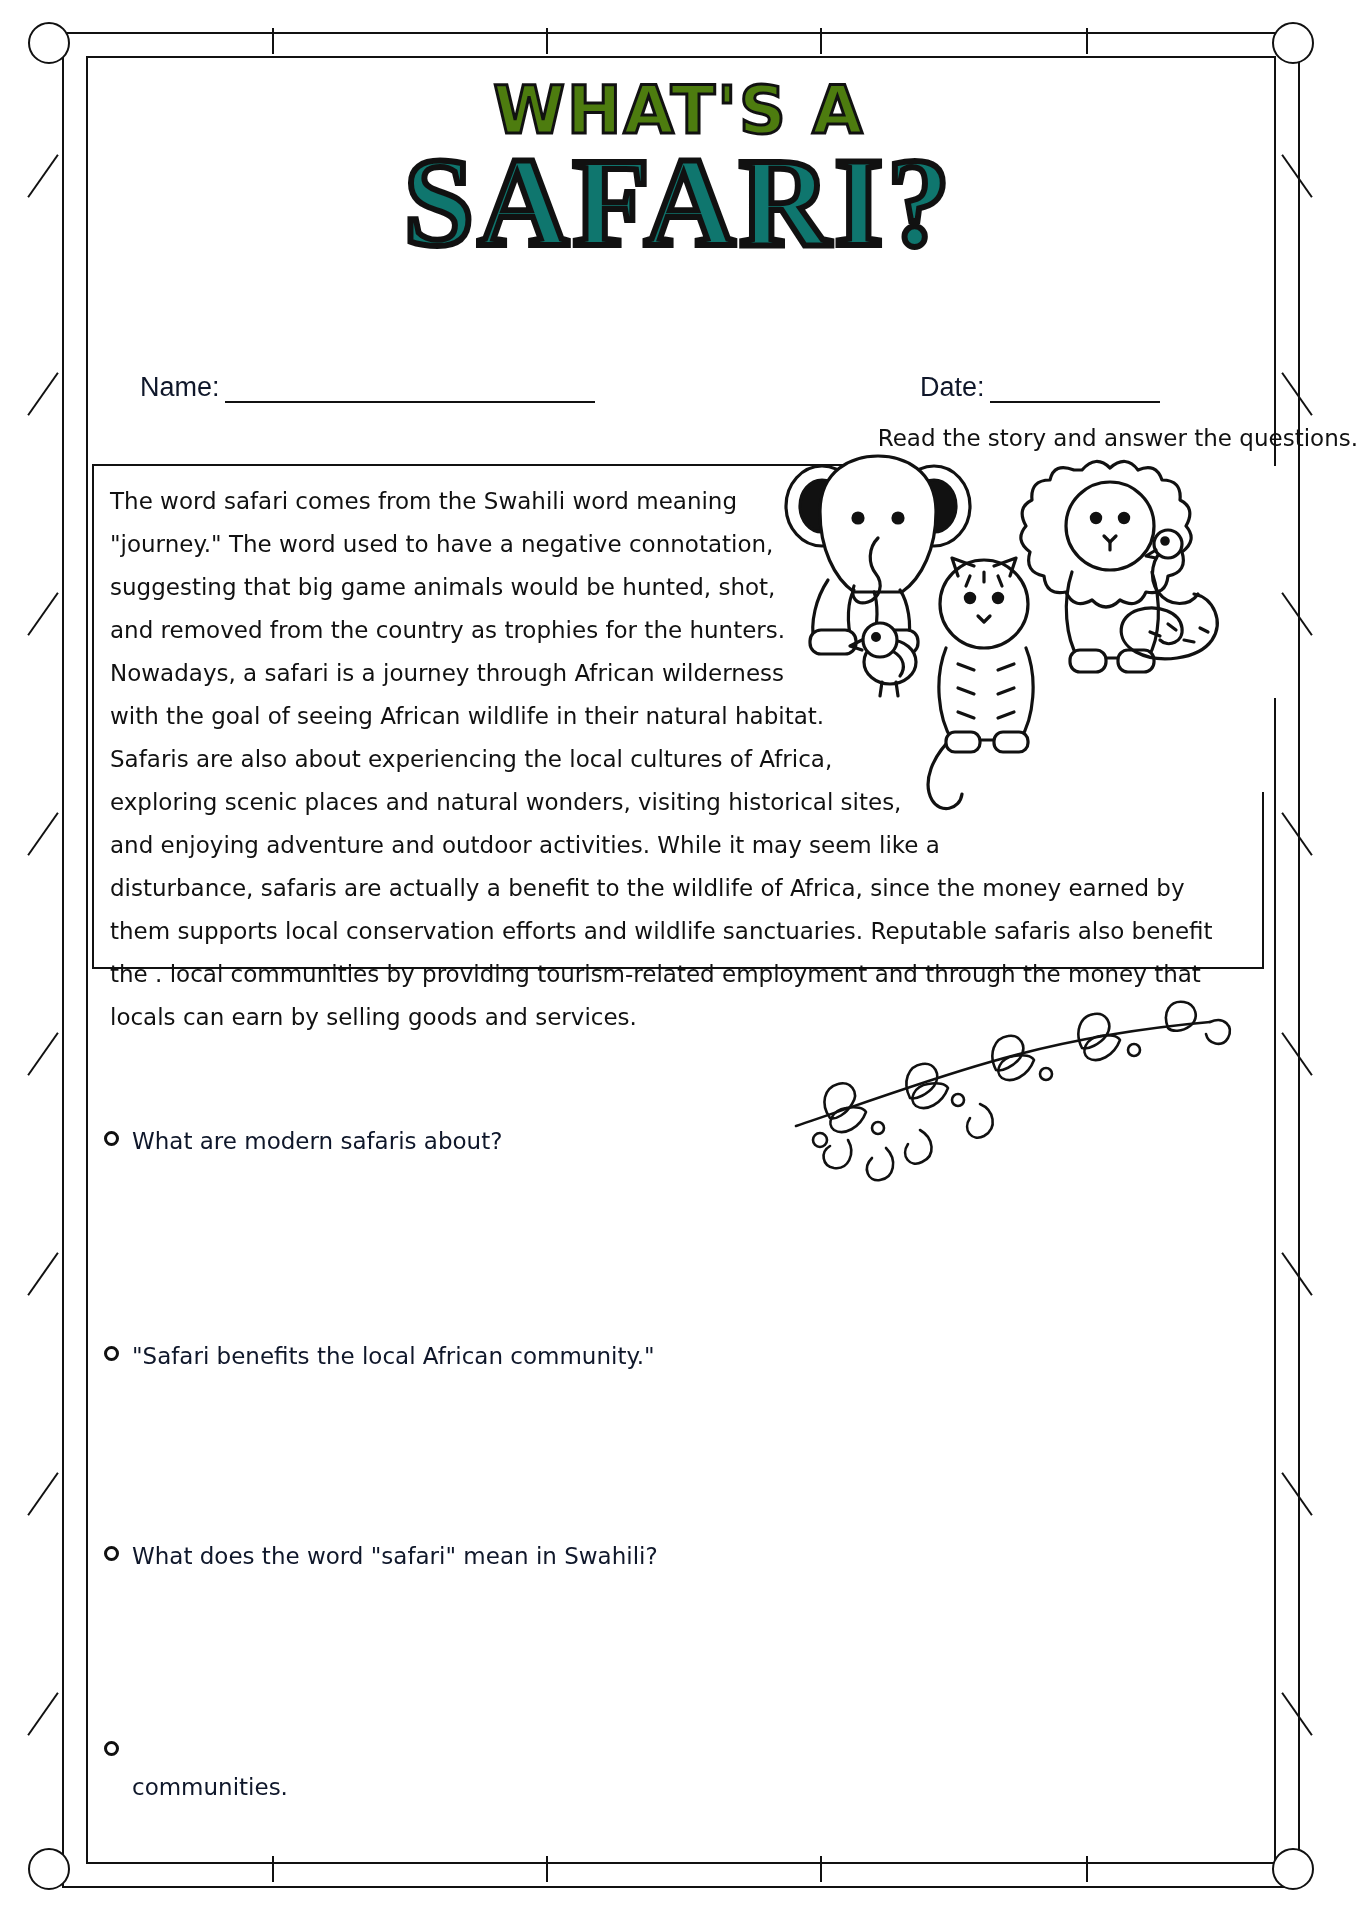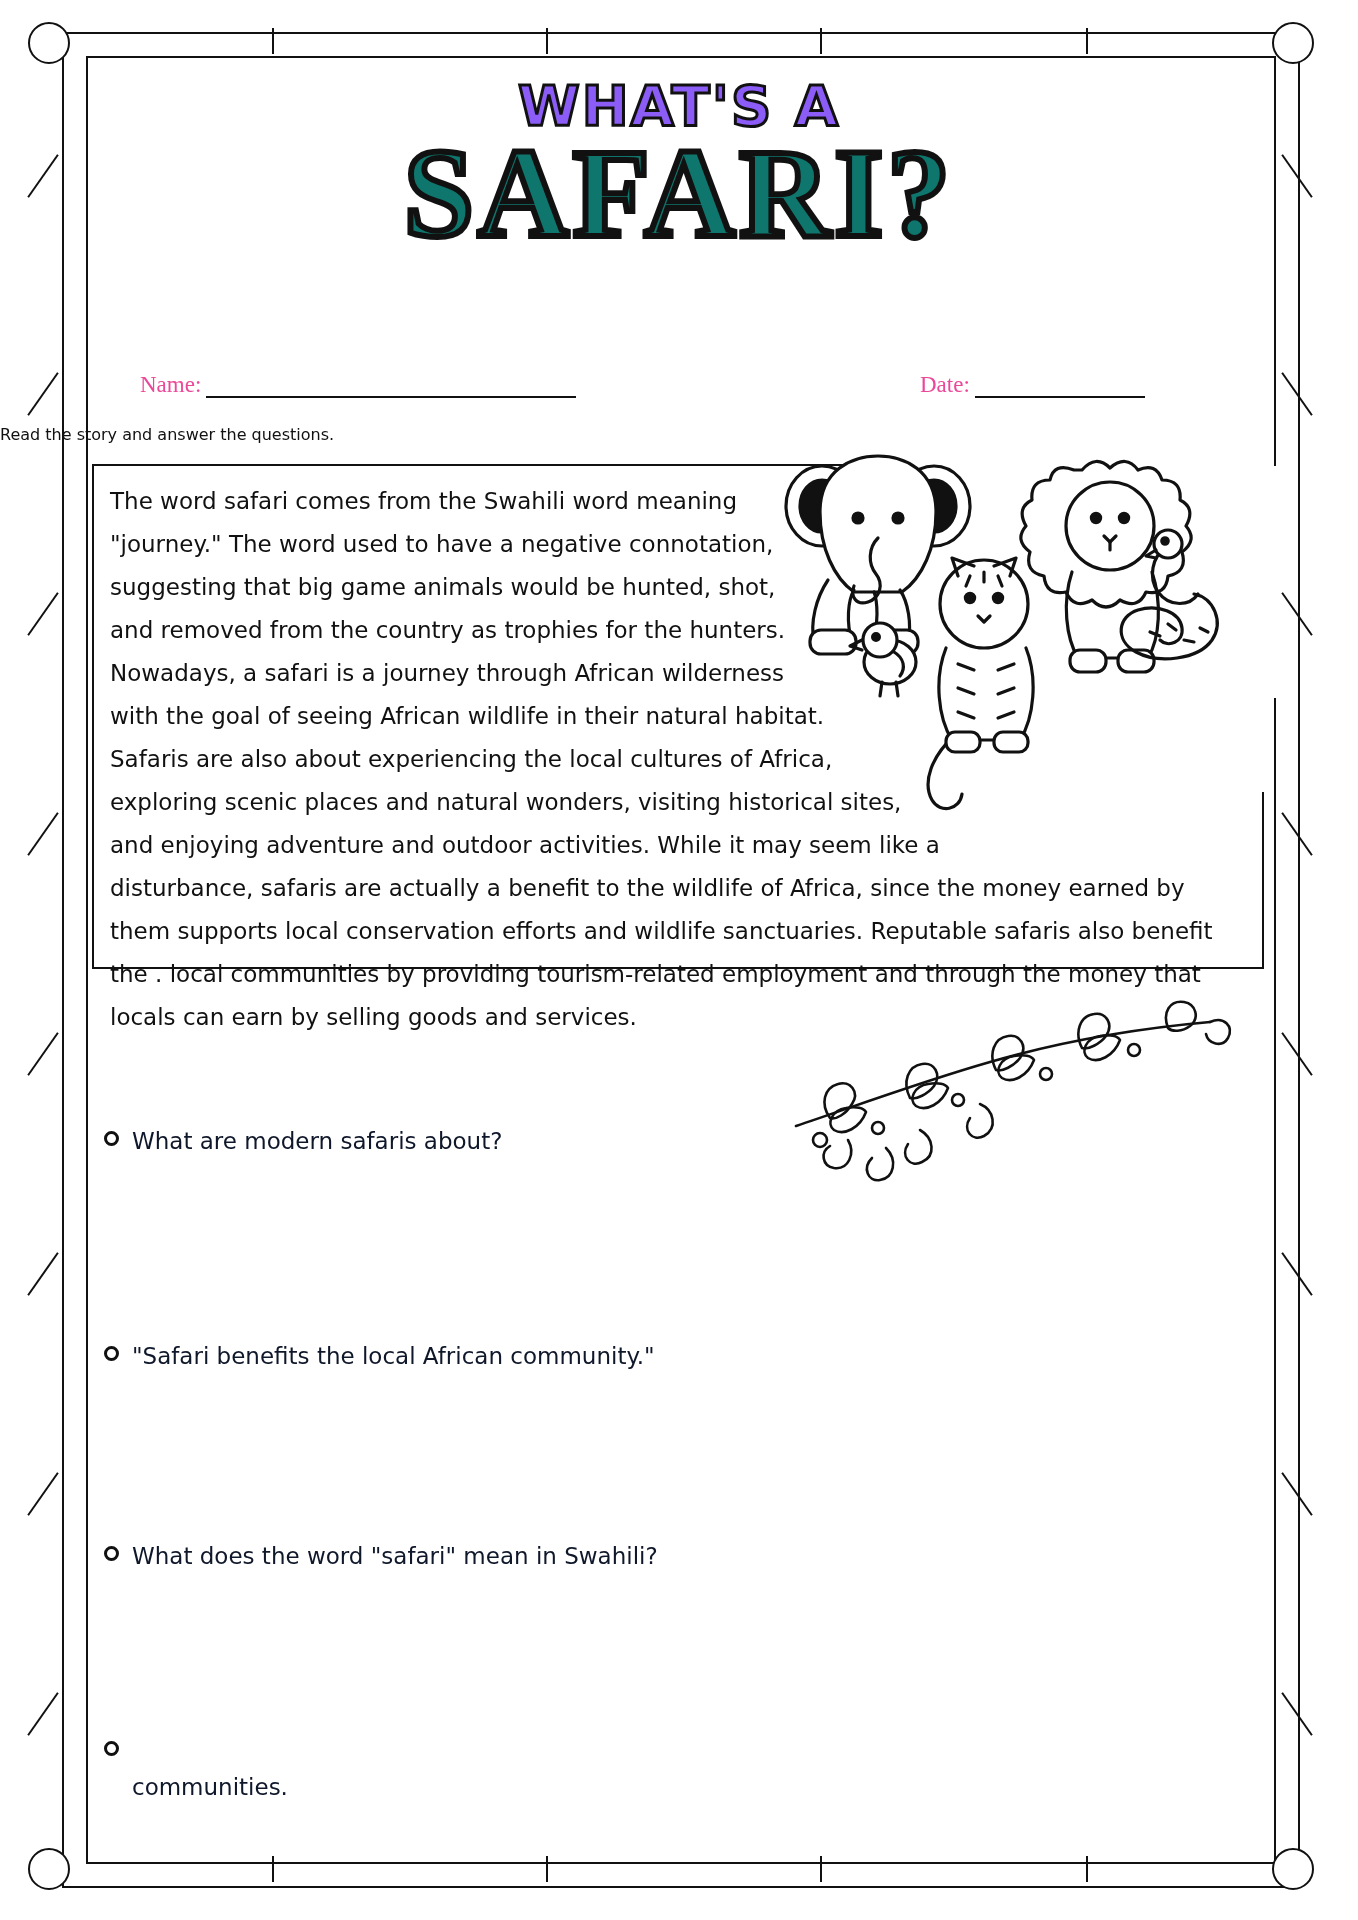"WHAT'S A" .title-line1 { color: #8b5cf6 -> #4d7c0f; font-size: 56px -> 65px }
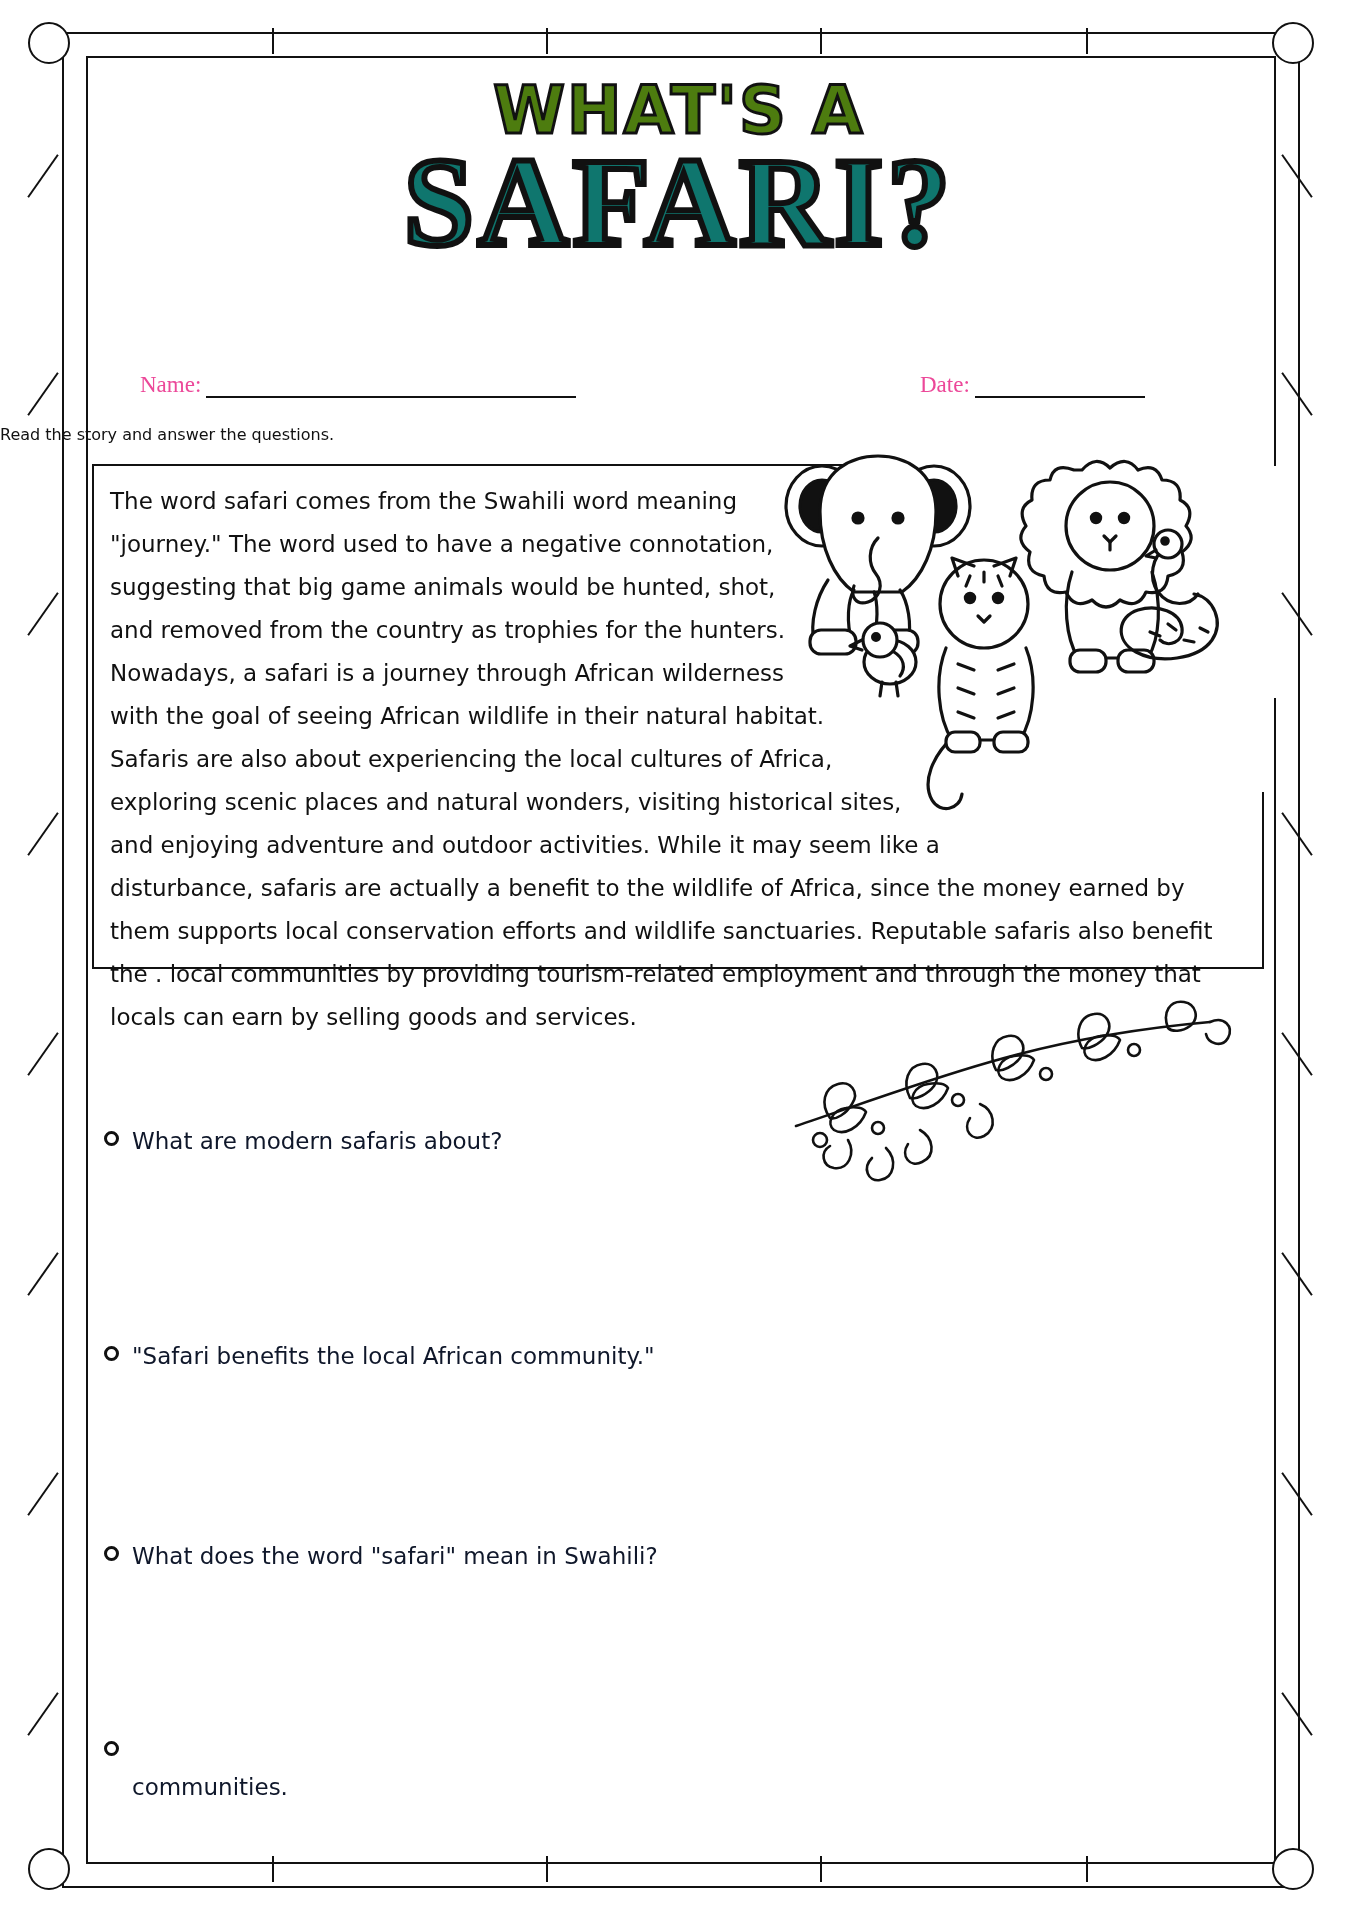"Name:" .nd-label { color: #ec4899 -> #0f172a; font-family: Liberation Serif, serif -> Liberation Sans, sans-serif; font-size: 23px -> 27px }
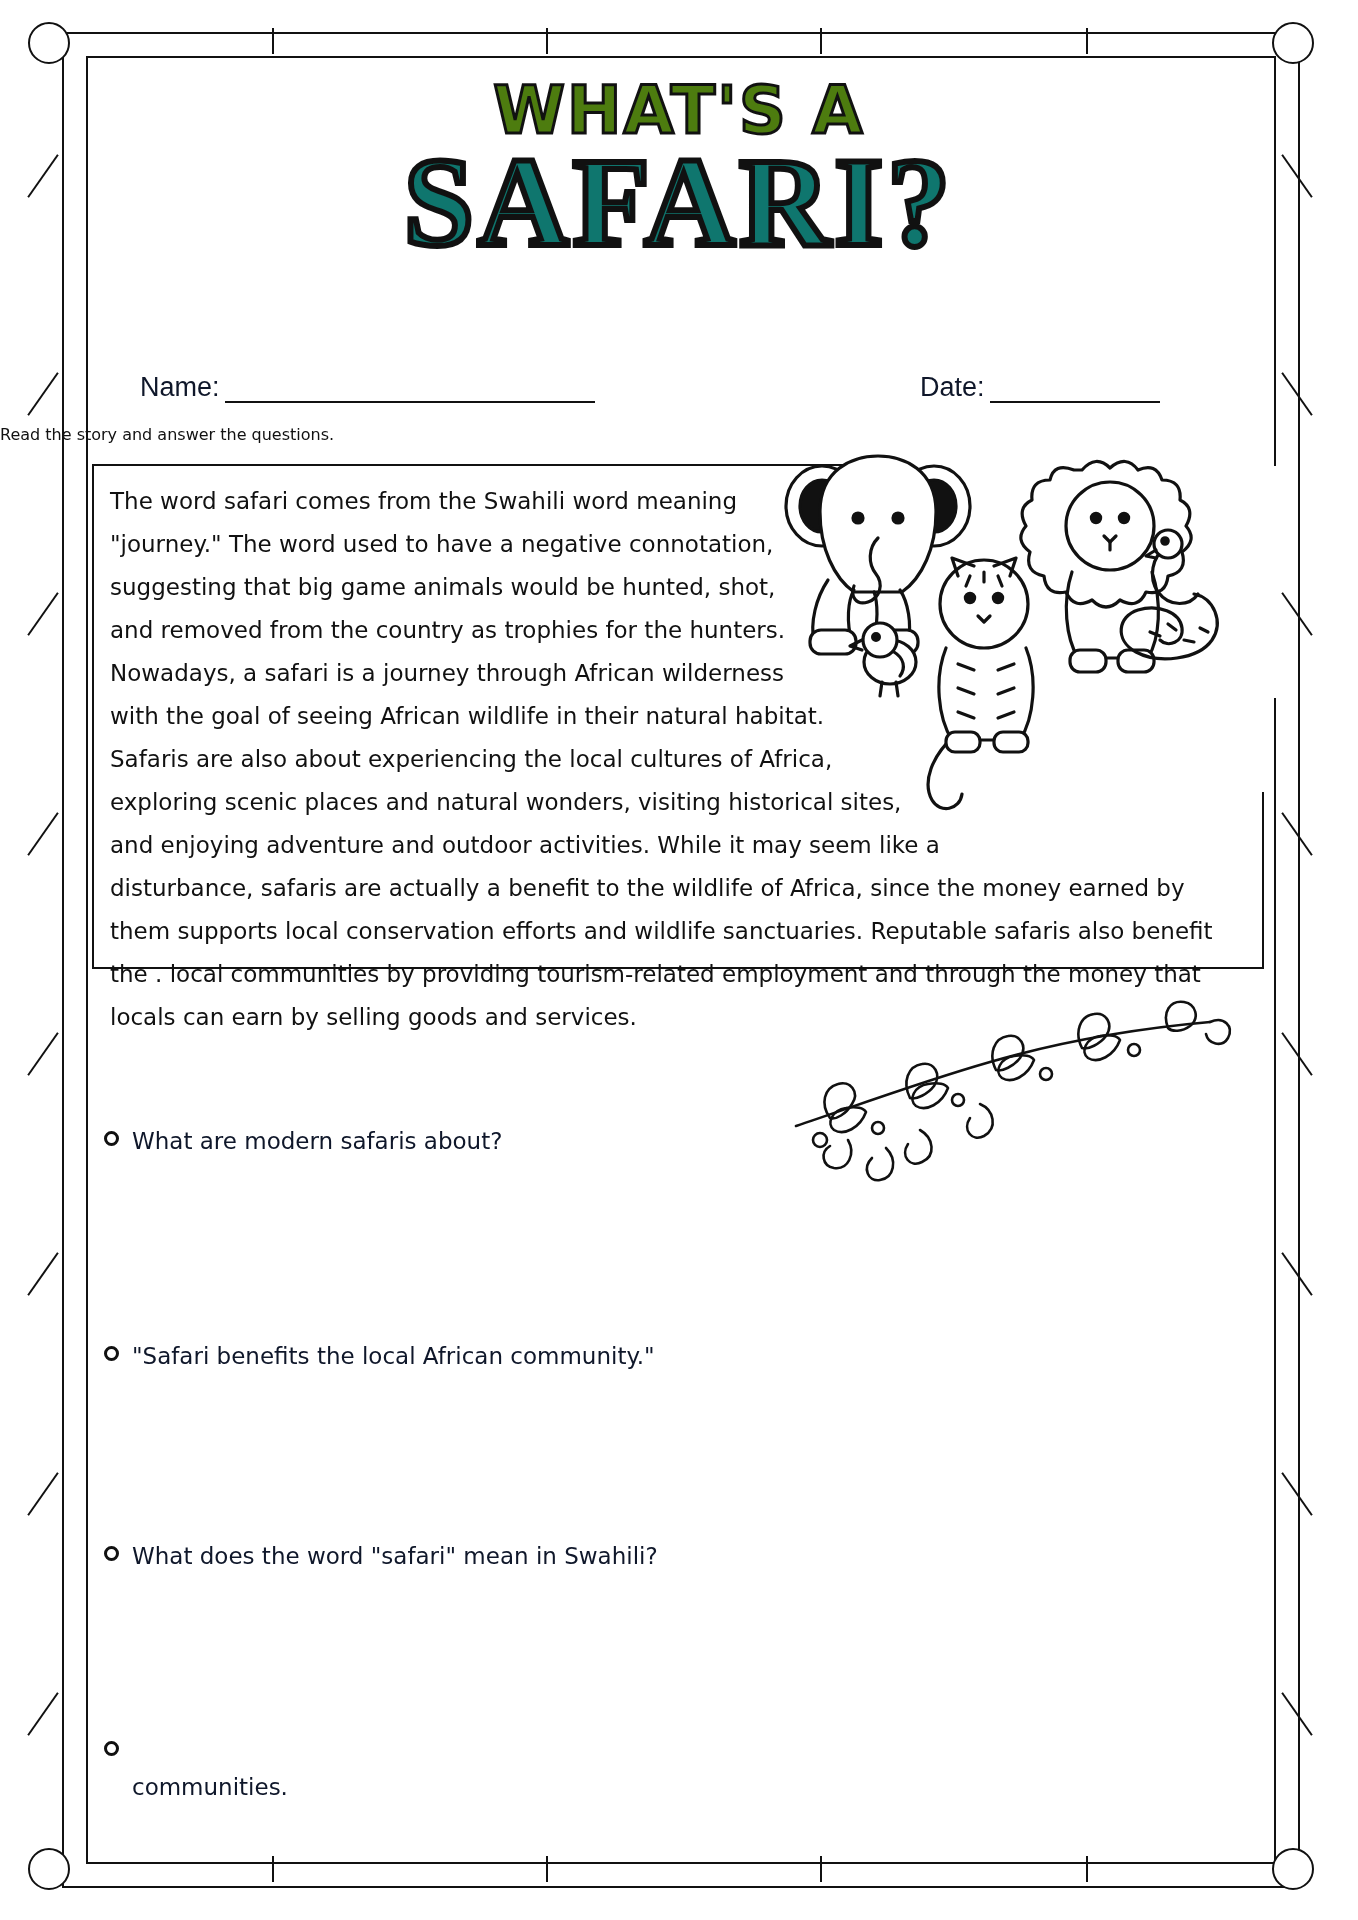"Read the story and answer" .instruction { font-size: 16px -> 23px; text-align: left -> right }
